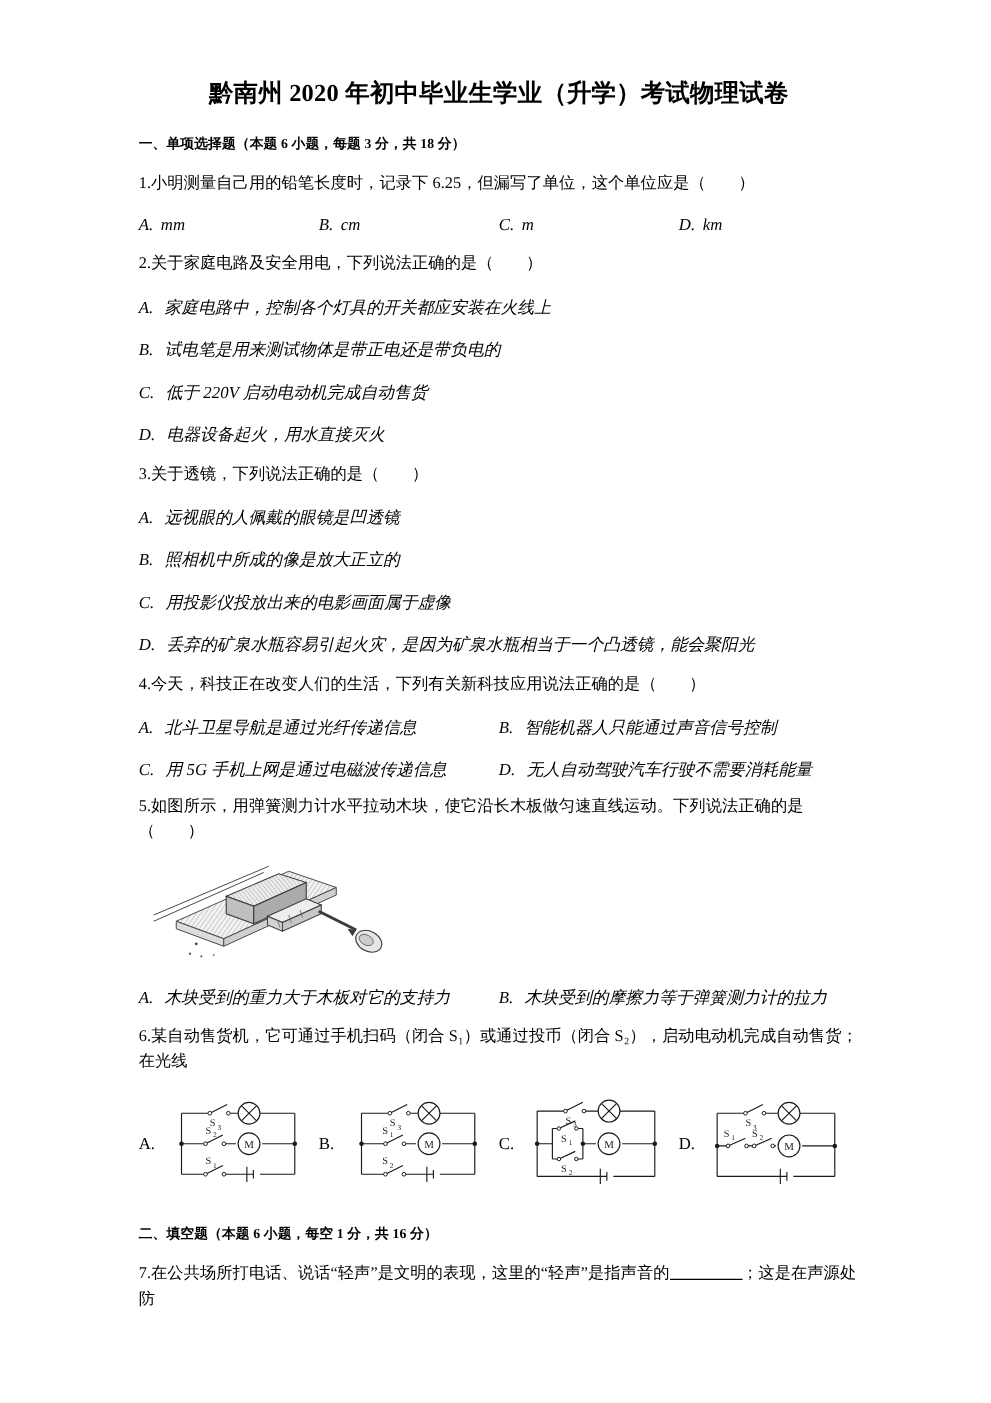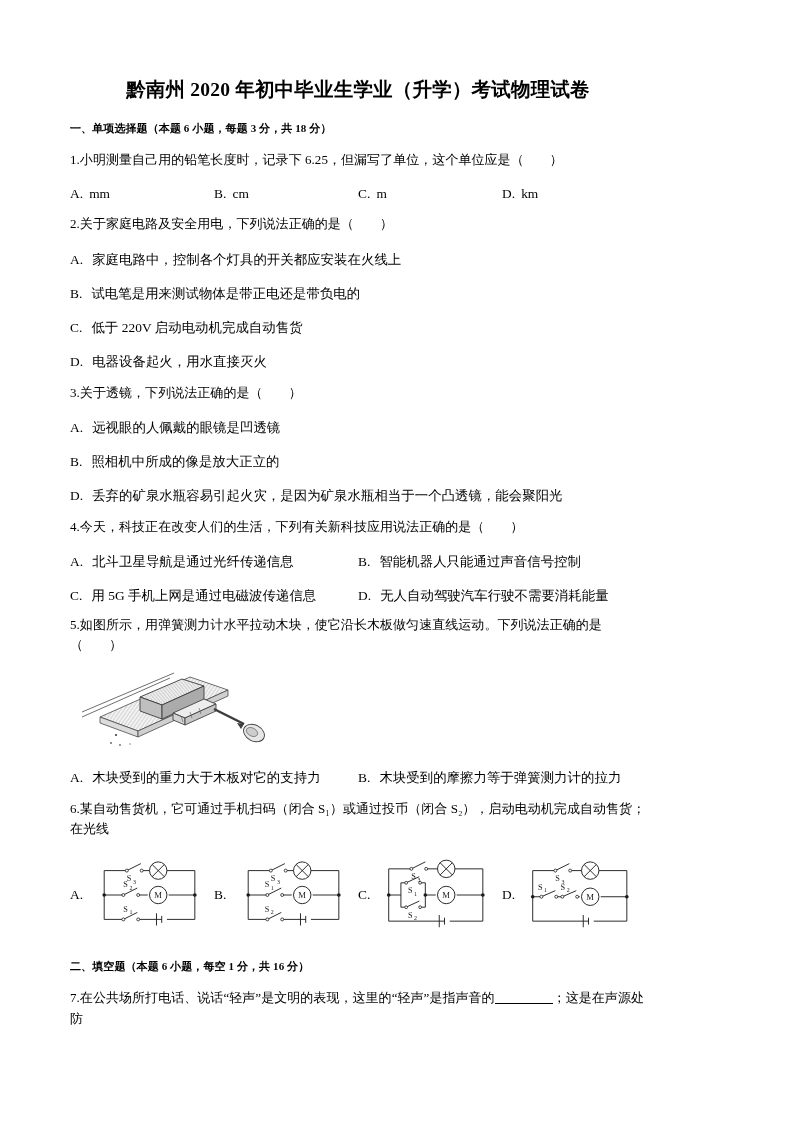"黔南州 2020 年初中毕业生学业（升学）考试物理试卷" .page { margin-left: none -> 41px; padding: 14px 68px 0 70px -> 0 68px 0 70px }
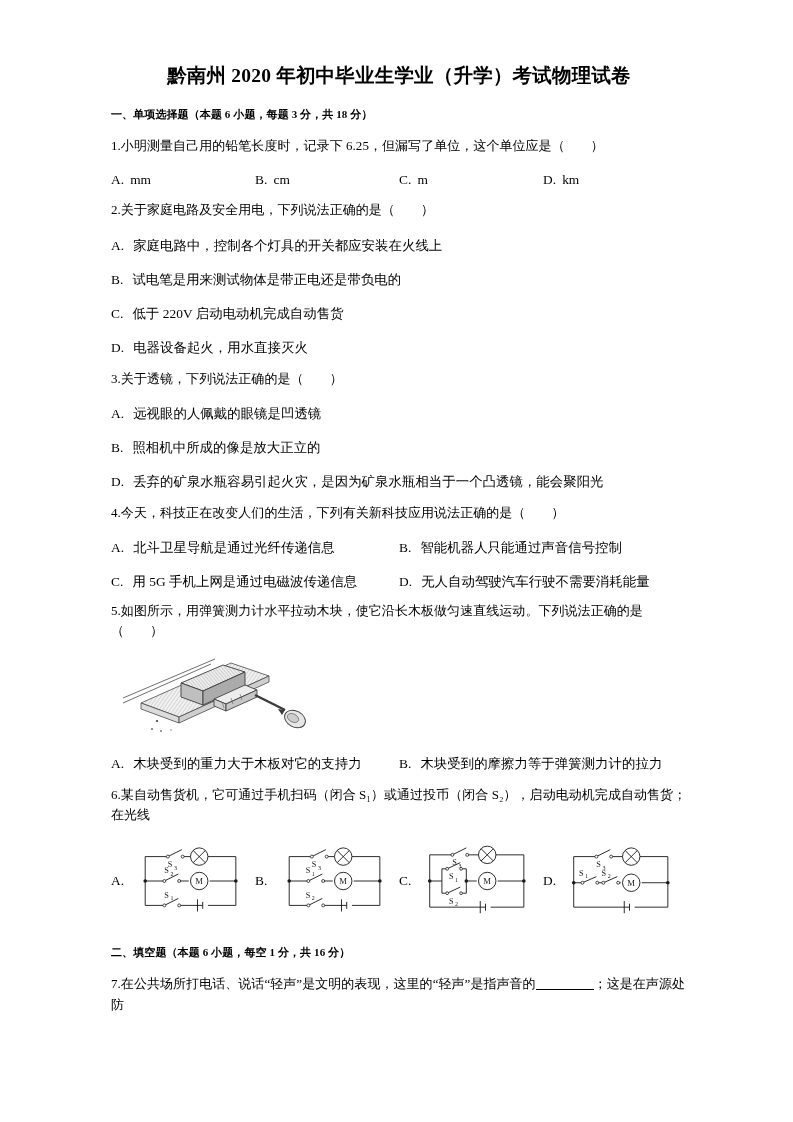"A. mm" .opt { font-style: none -> italic }
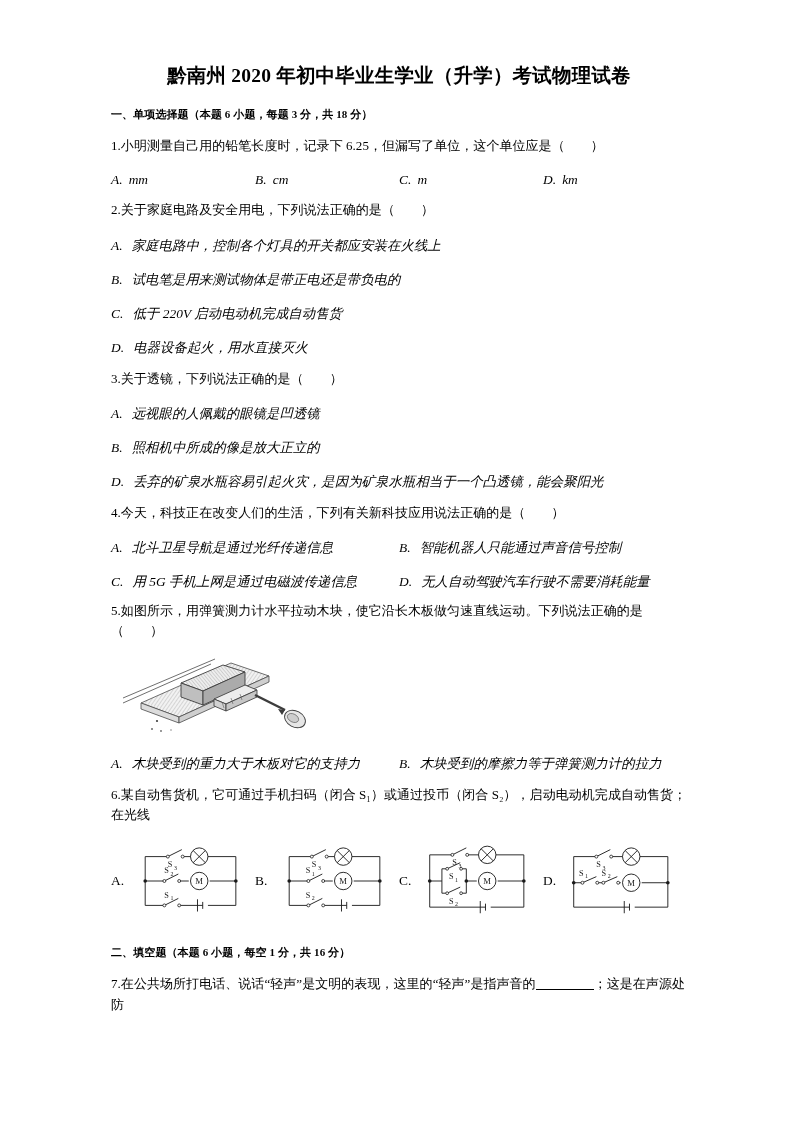"C. 用投影仪投放出来的电影画面属于虚像" div.opt-row { html: none -> <div> <span><span>C.</span><span>用投影仪投放出来的电影画面属于虚像</span></span> </div> }
